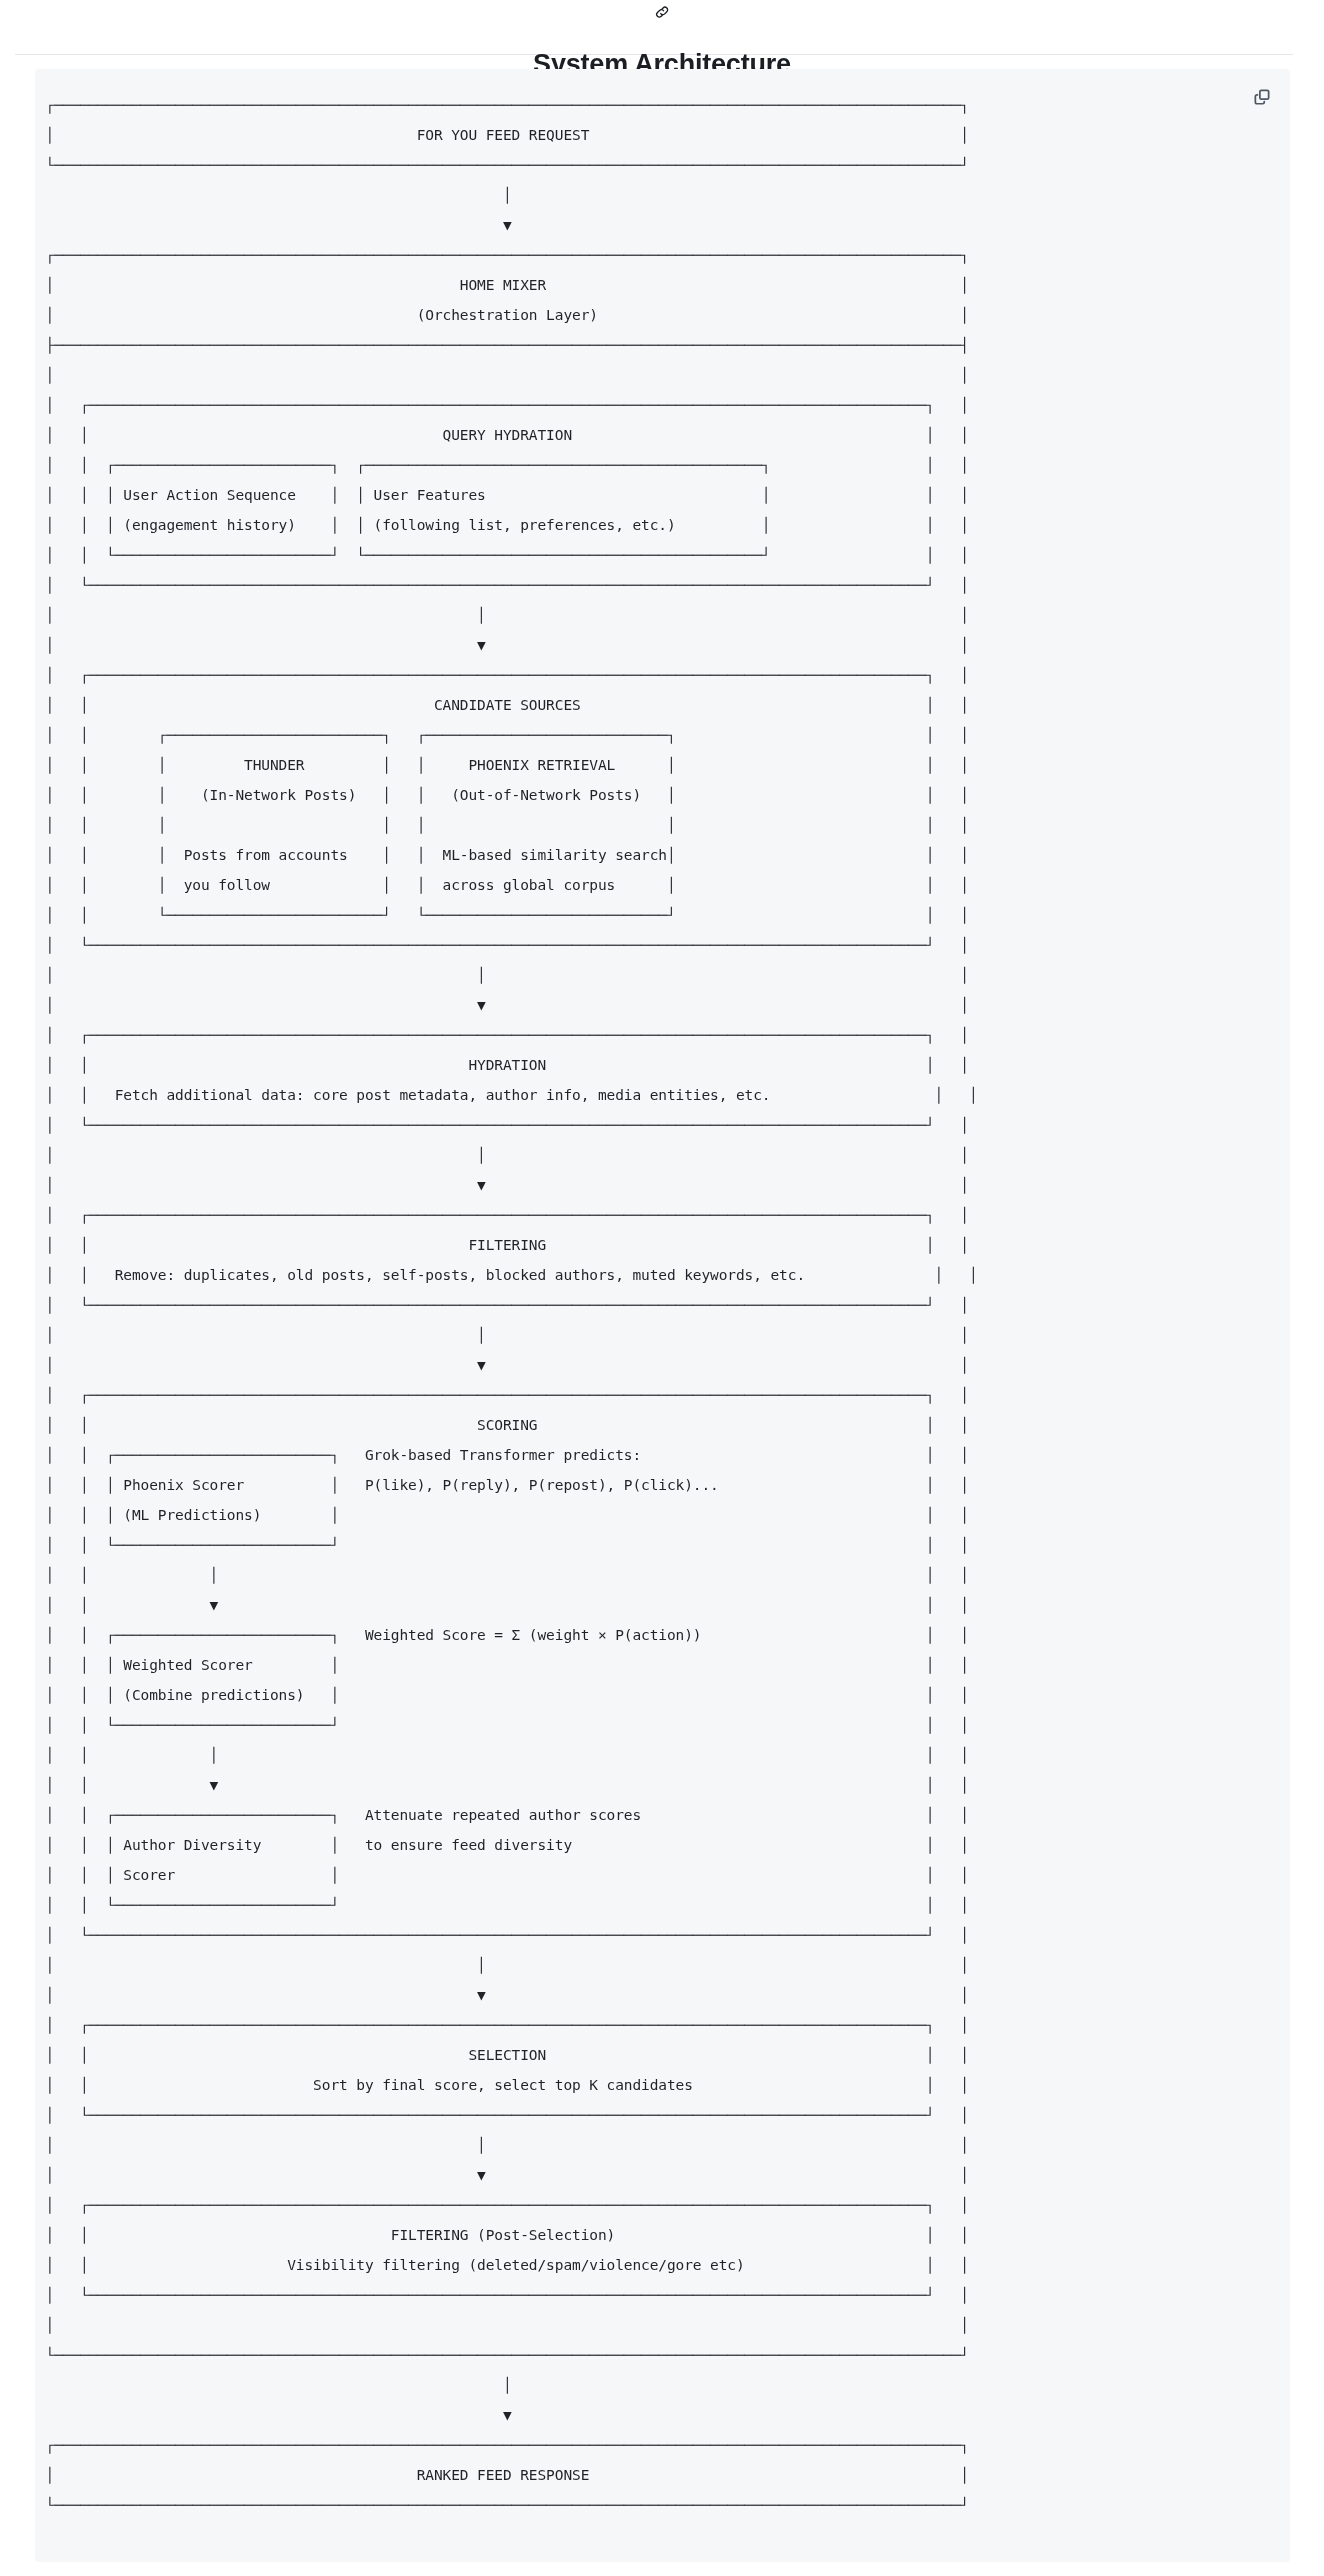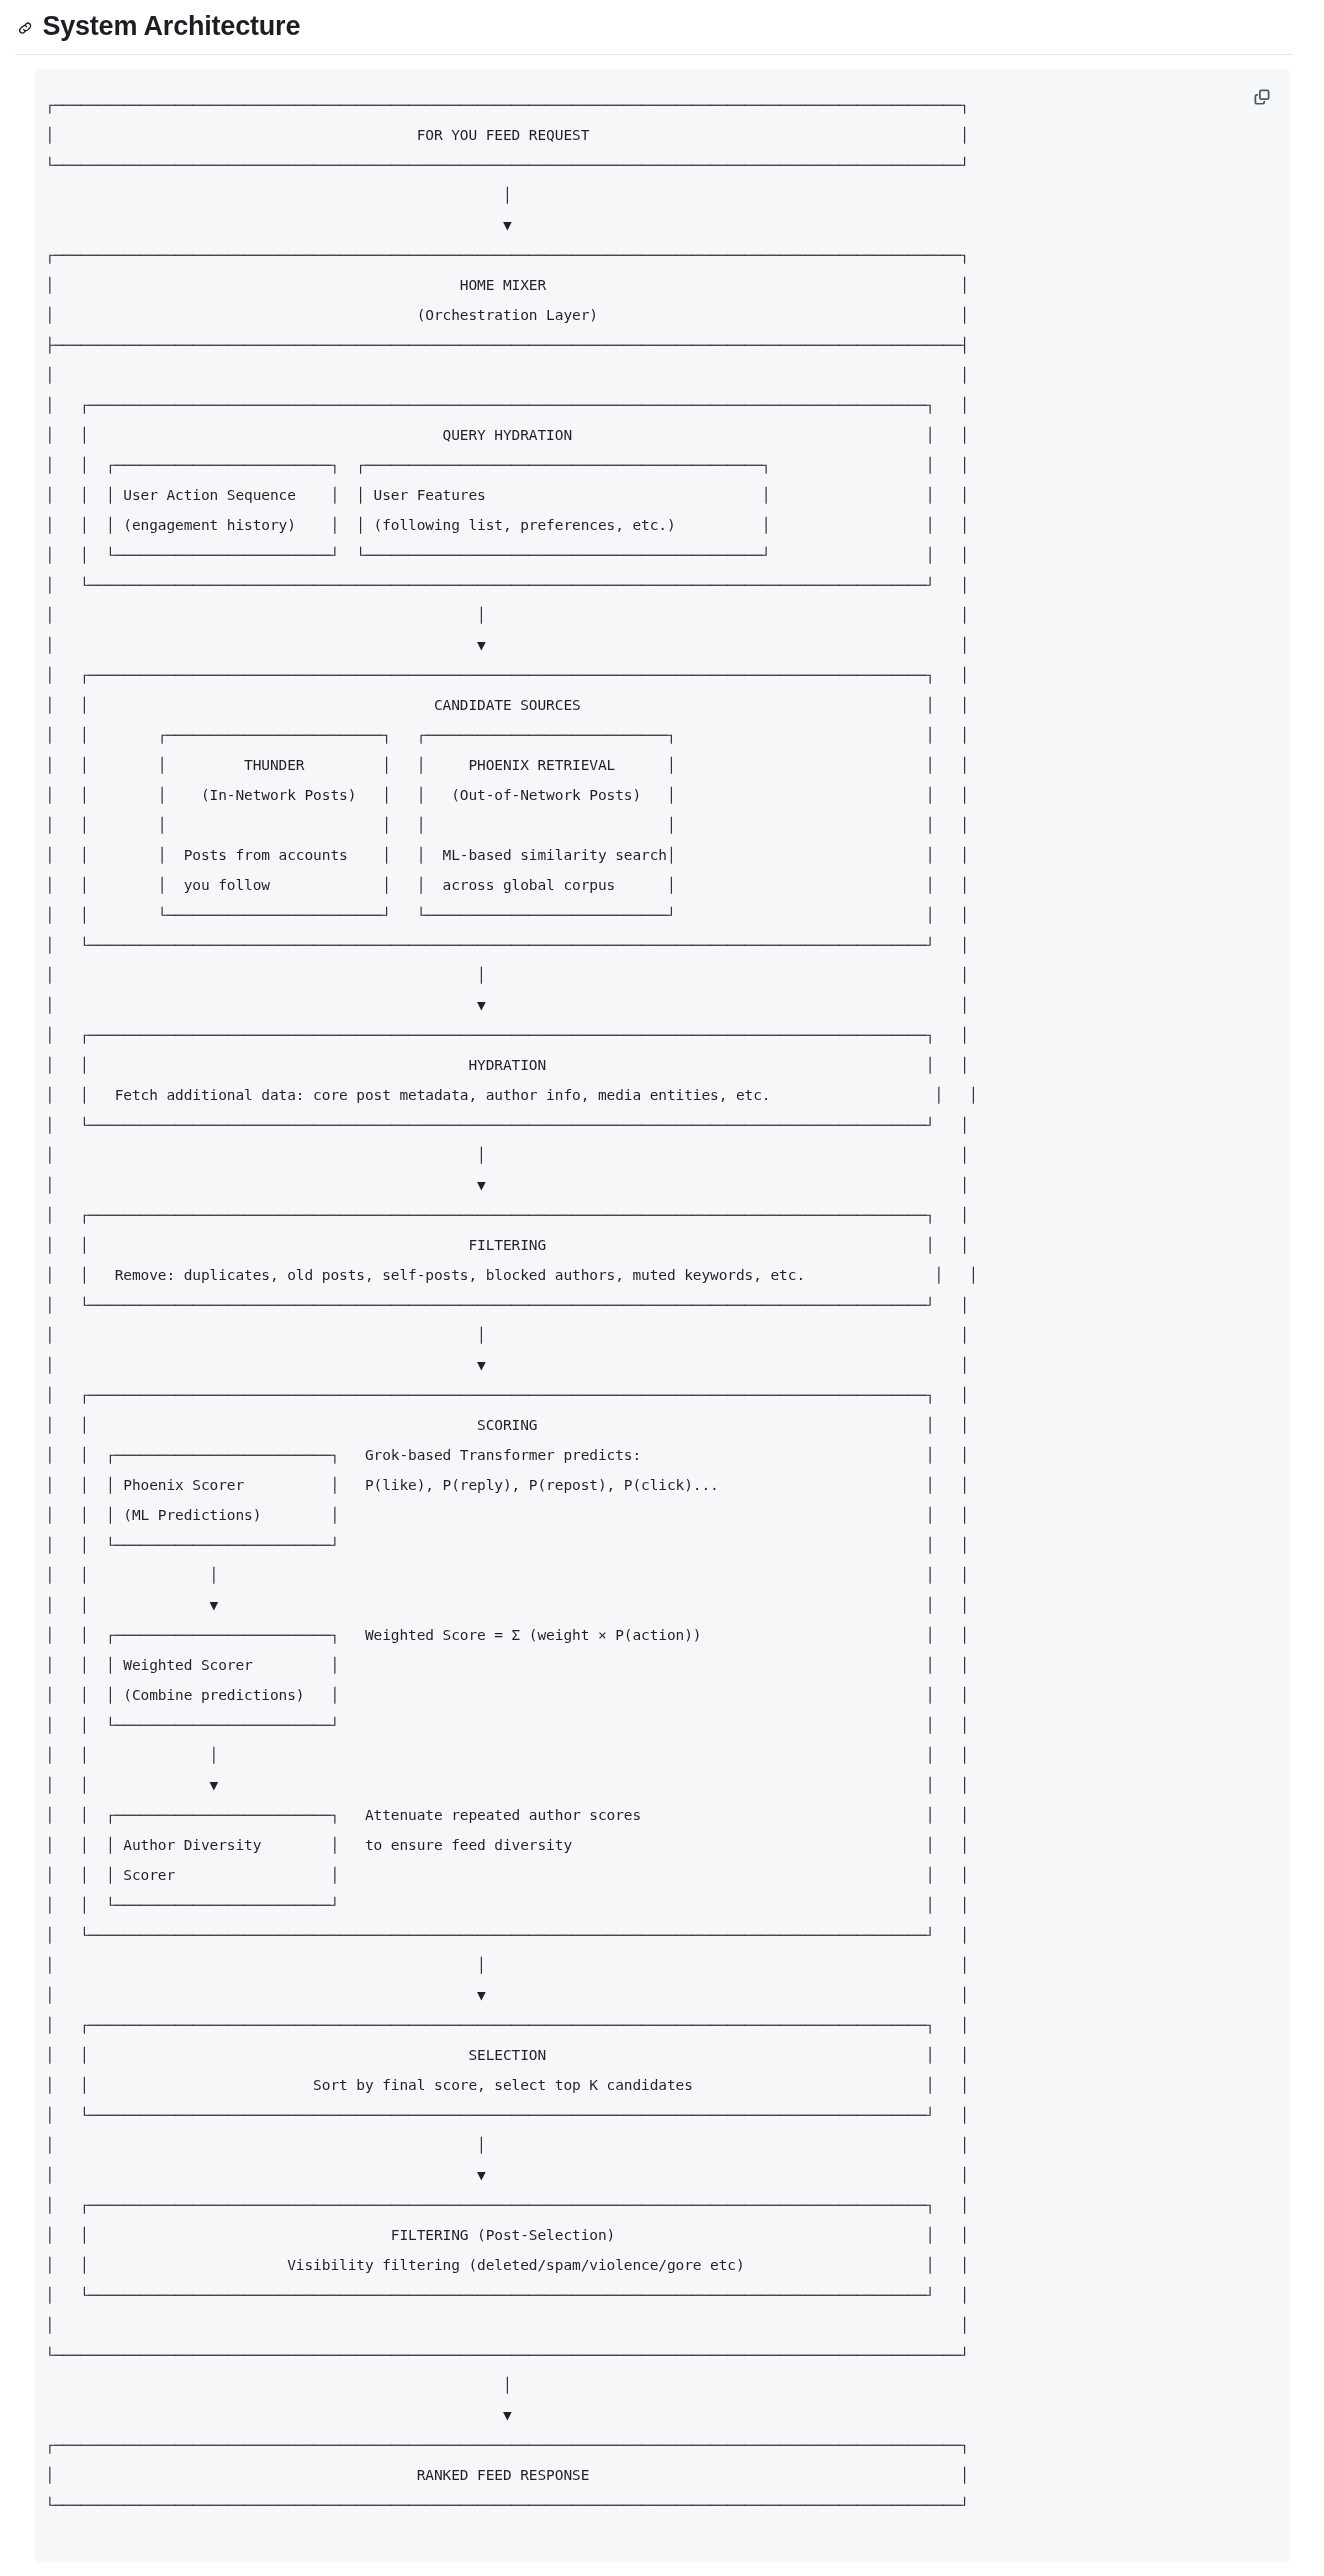"System Architecture" .heading-row { flex-direction: none -> column }
